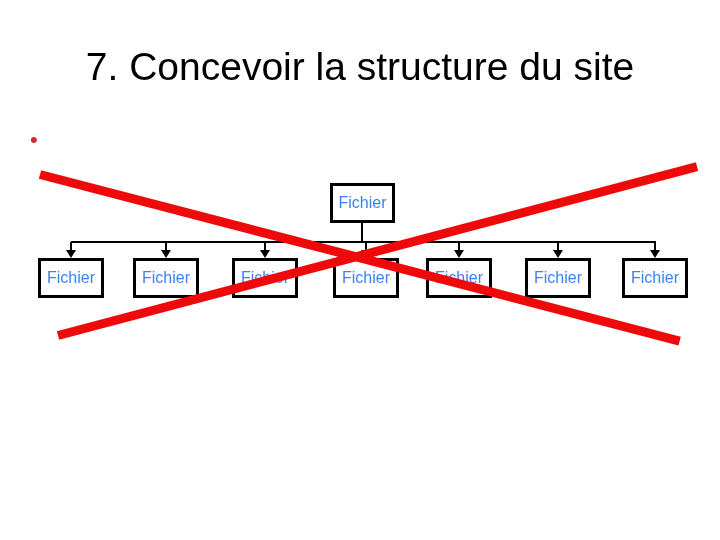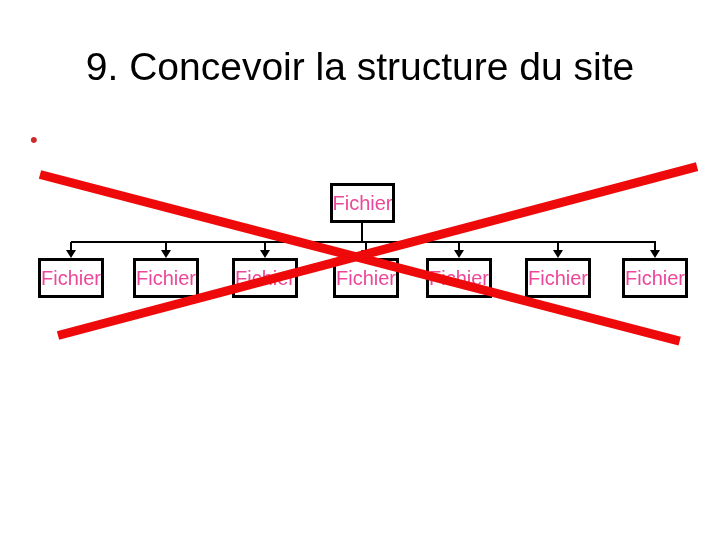"9. Concevoir la structure du" div.title { text: 9 -> 7 }
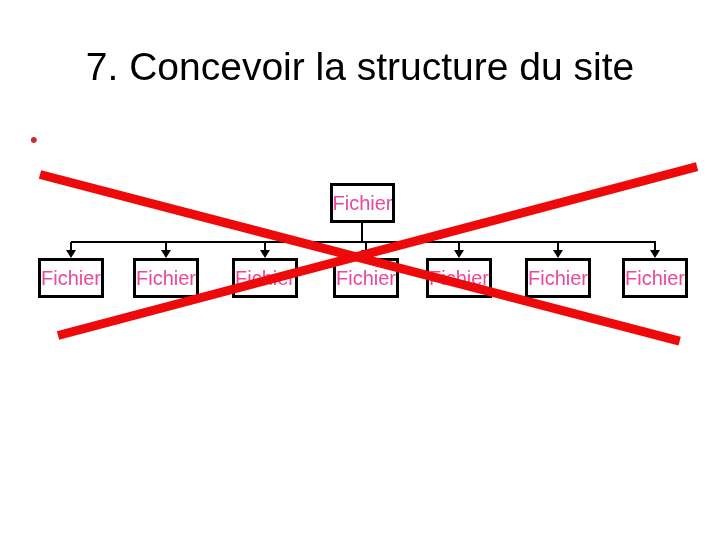"Fichier" .box { color: #ec4899 -> #3b82f6; font-size: 20px -> 16px }
